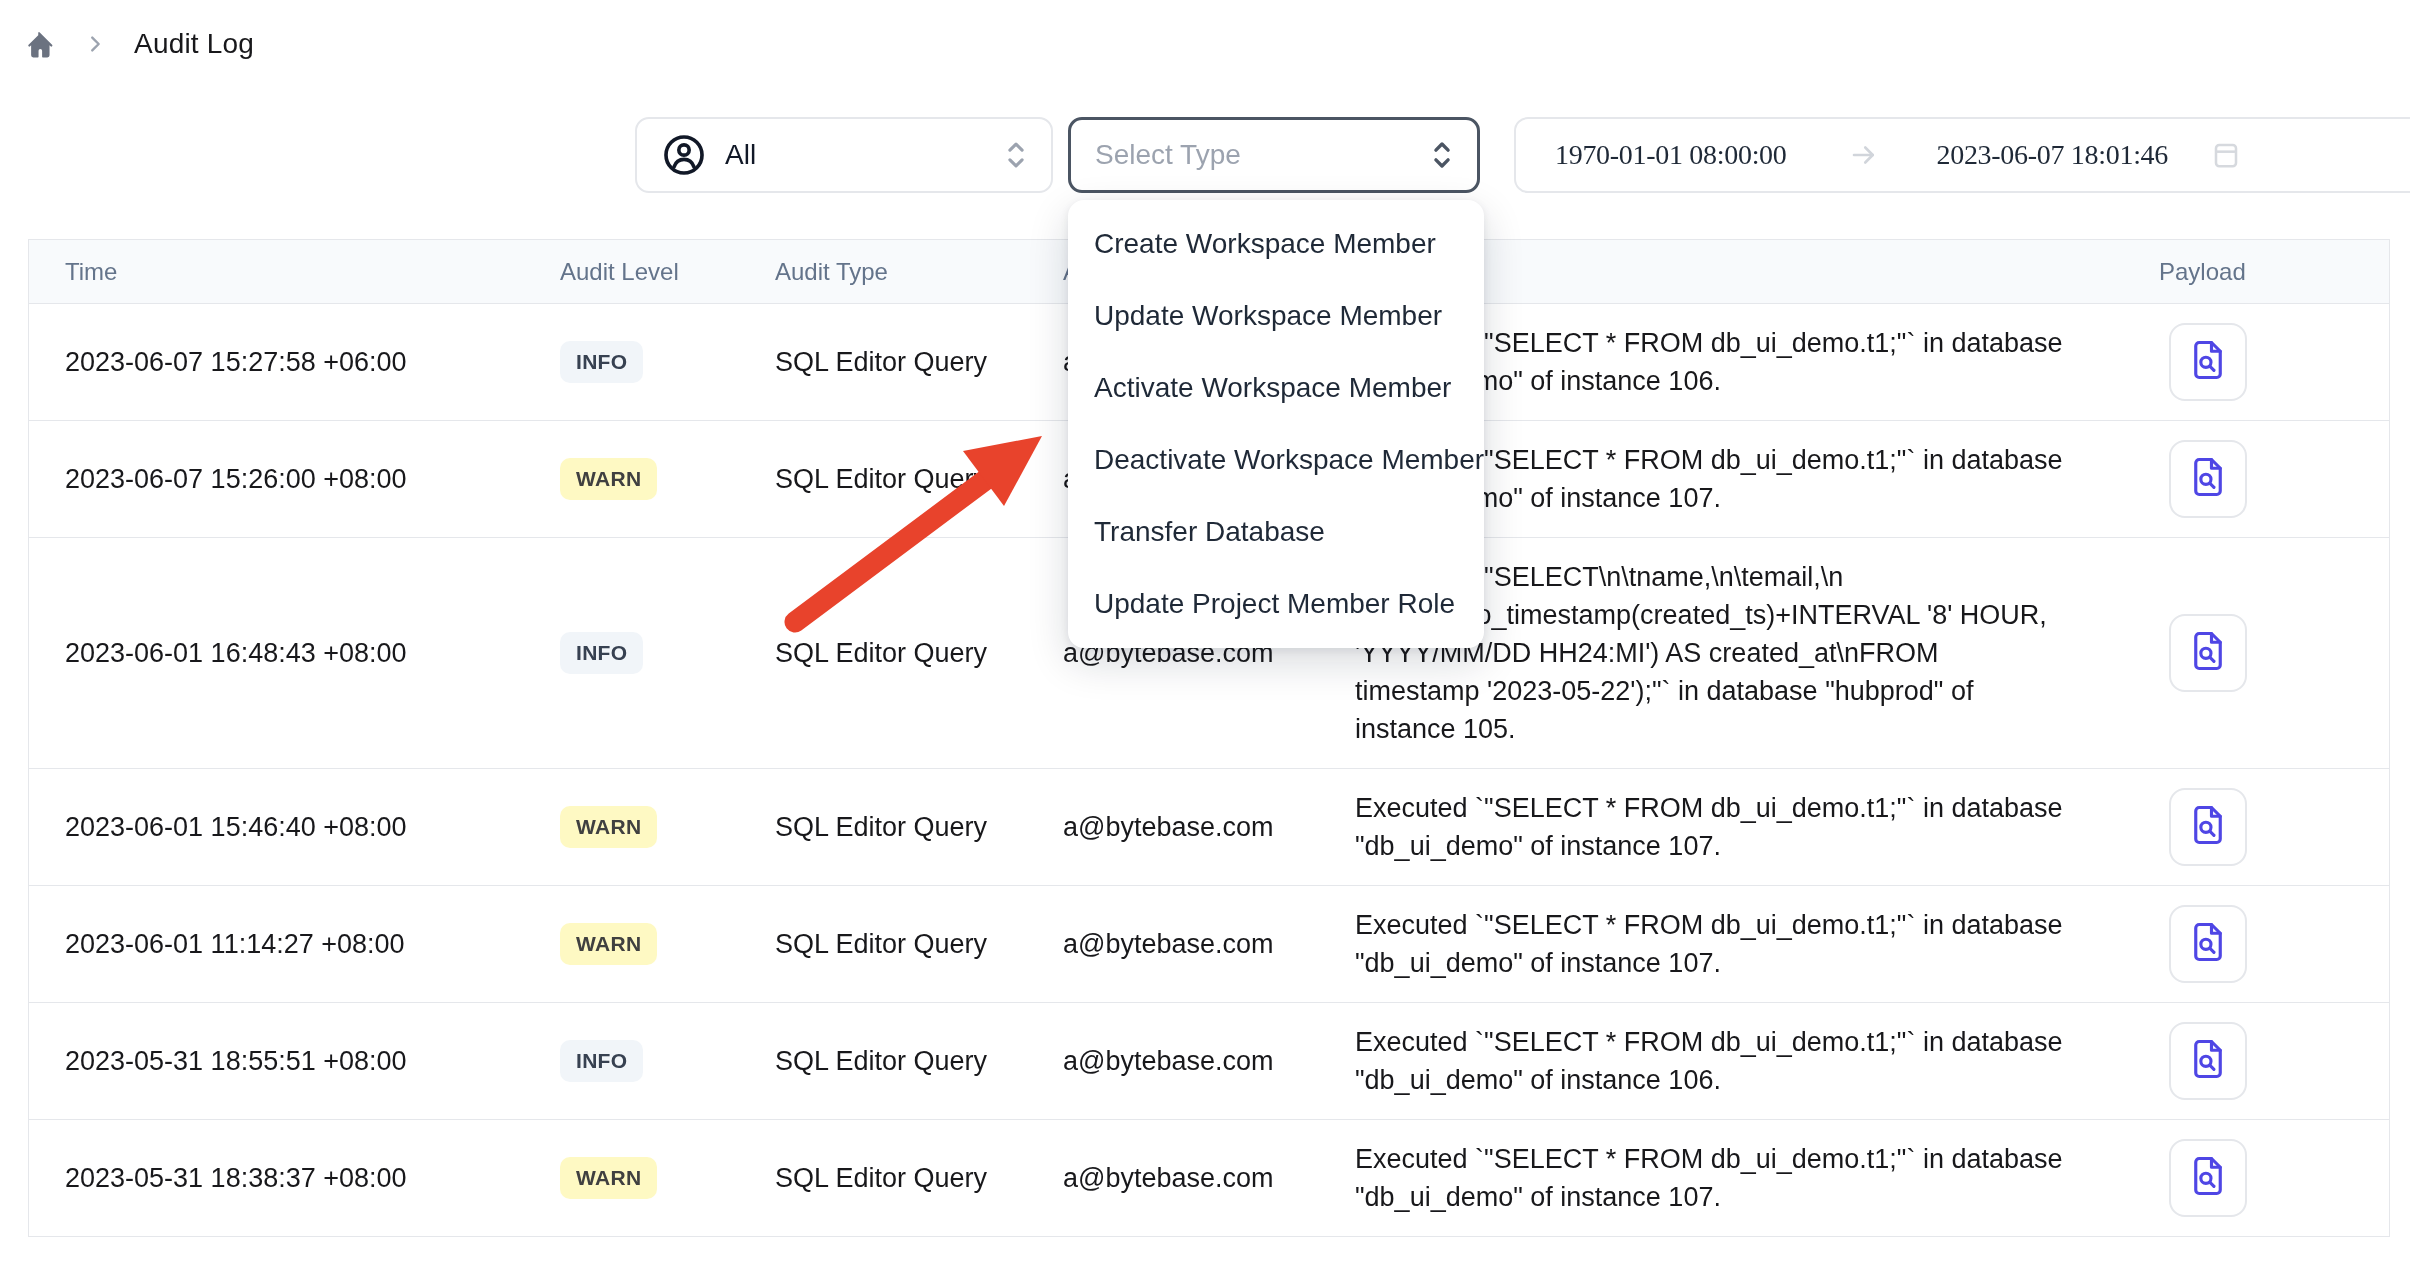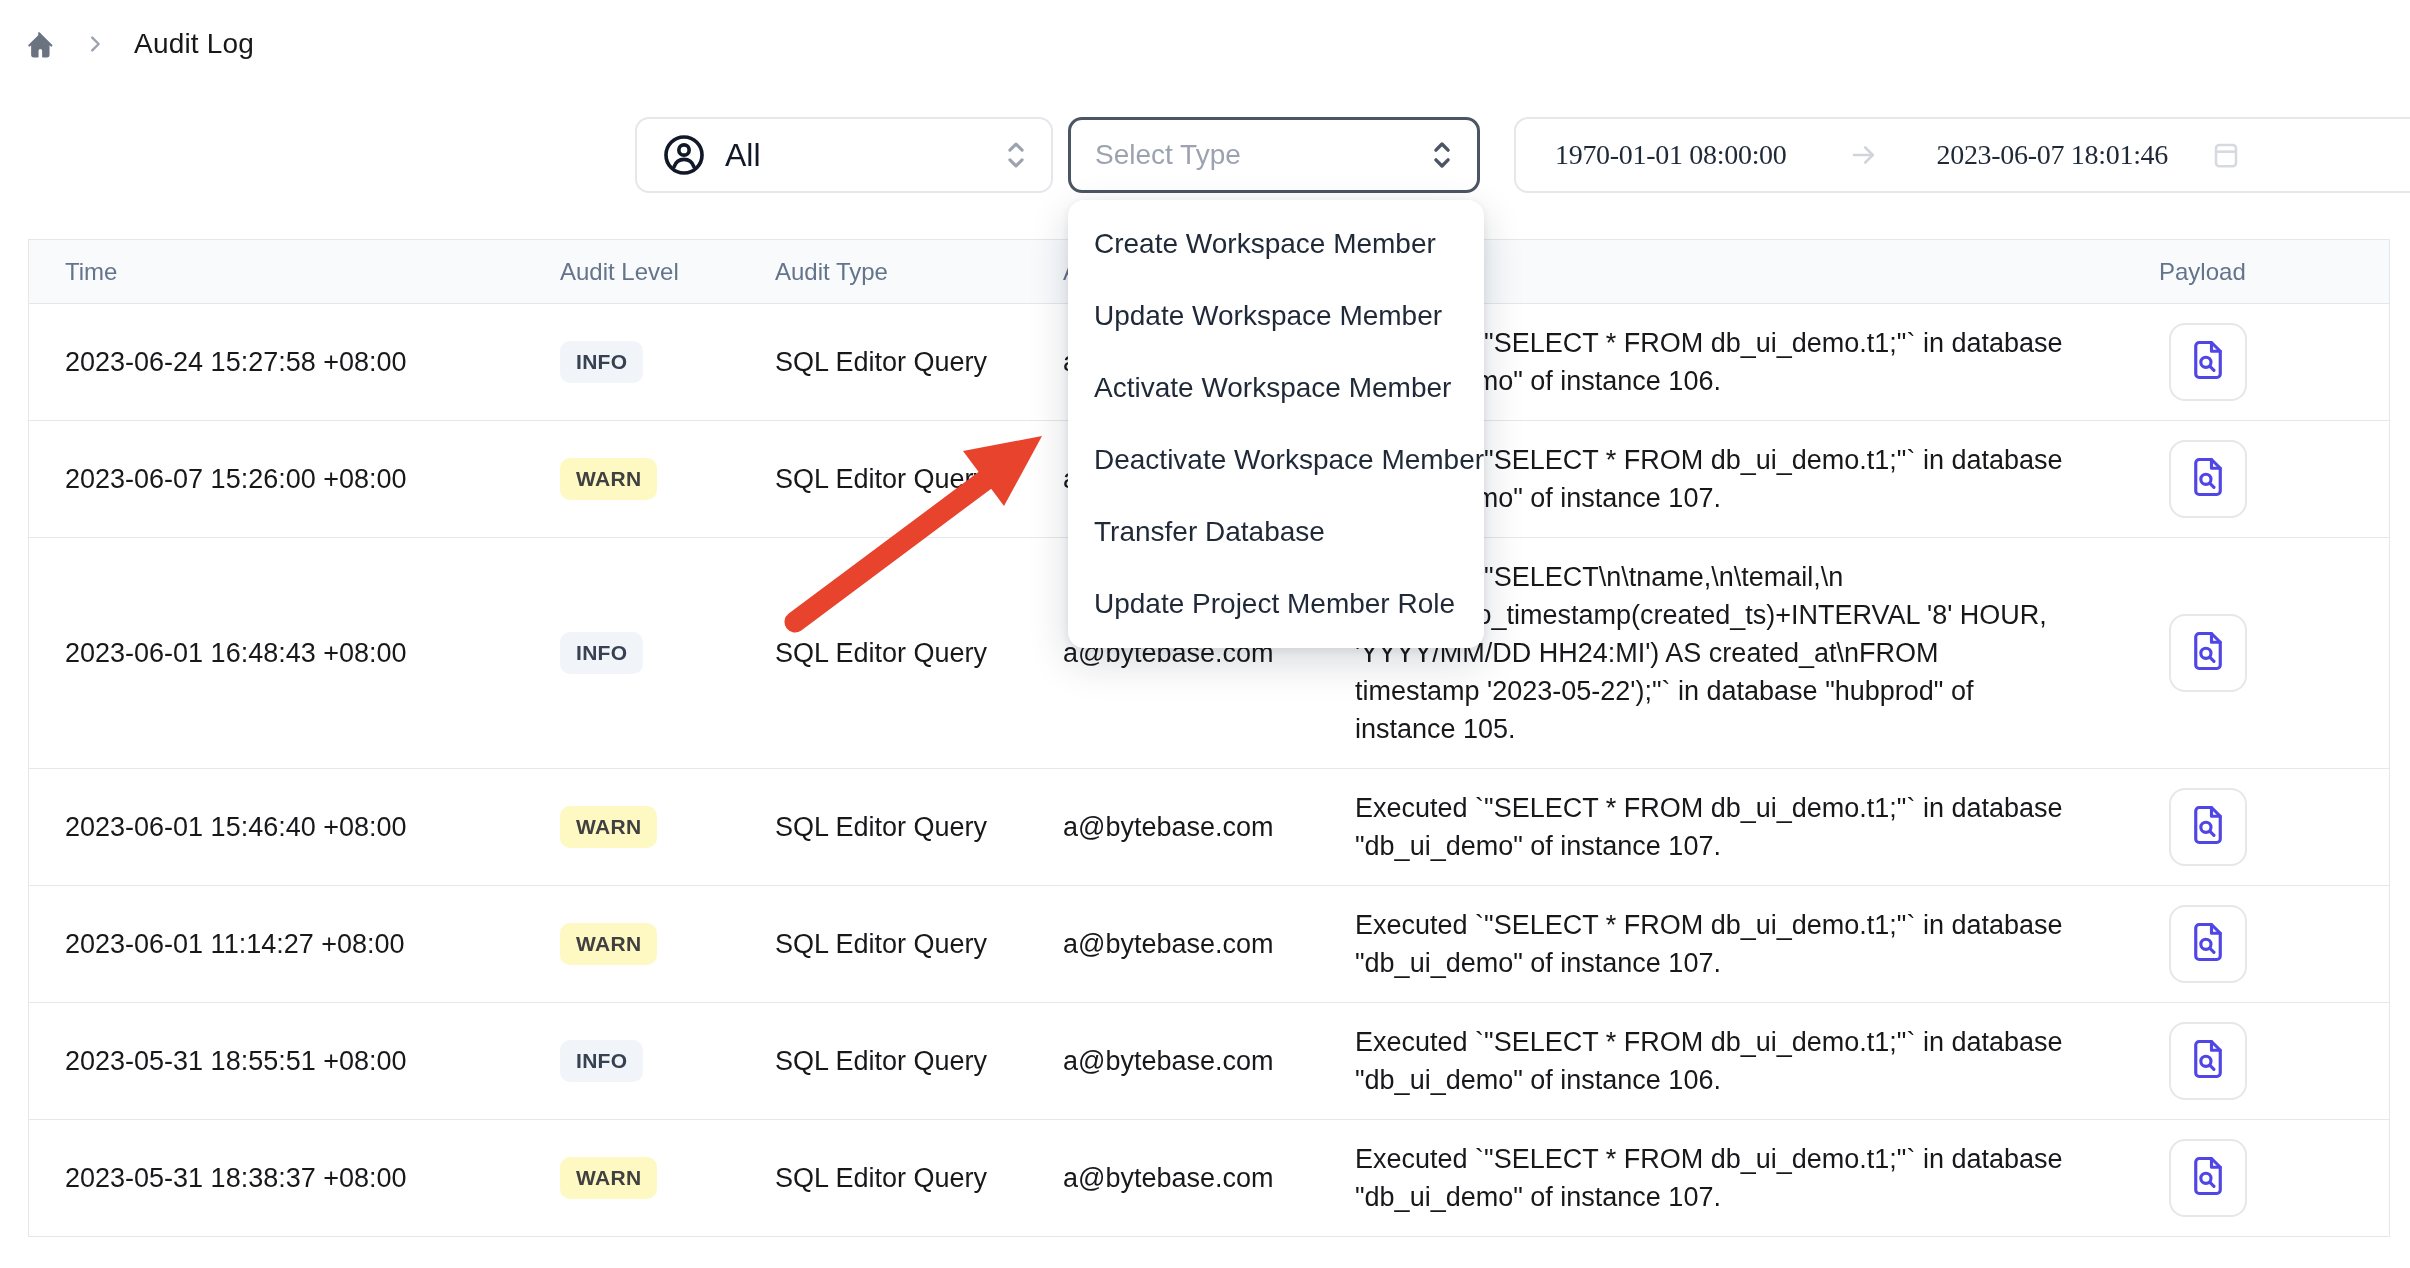"All" #actor-select .val { font-size: 32px -> 28px }
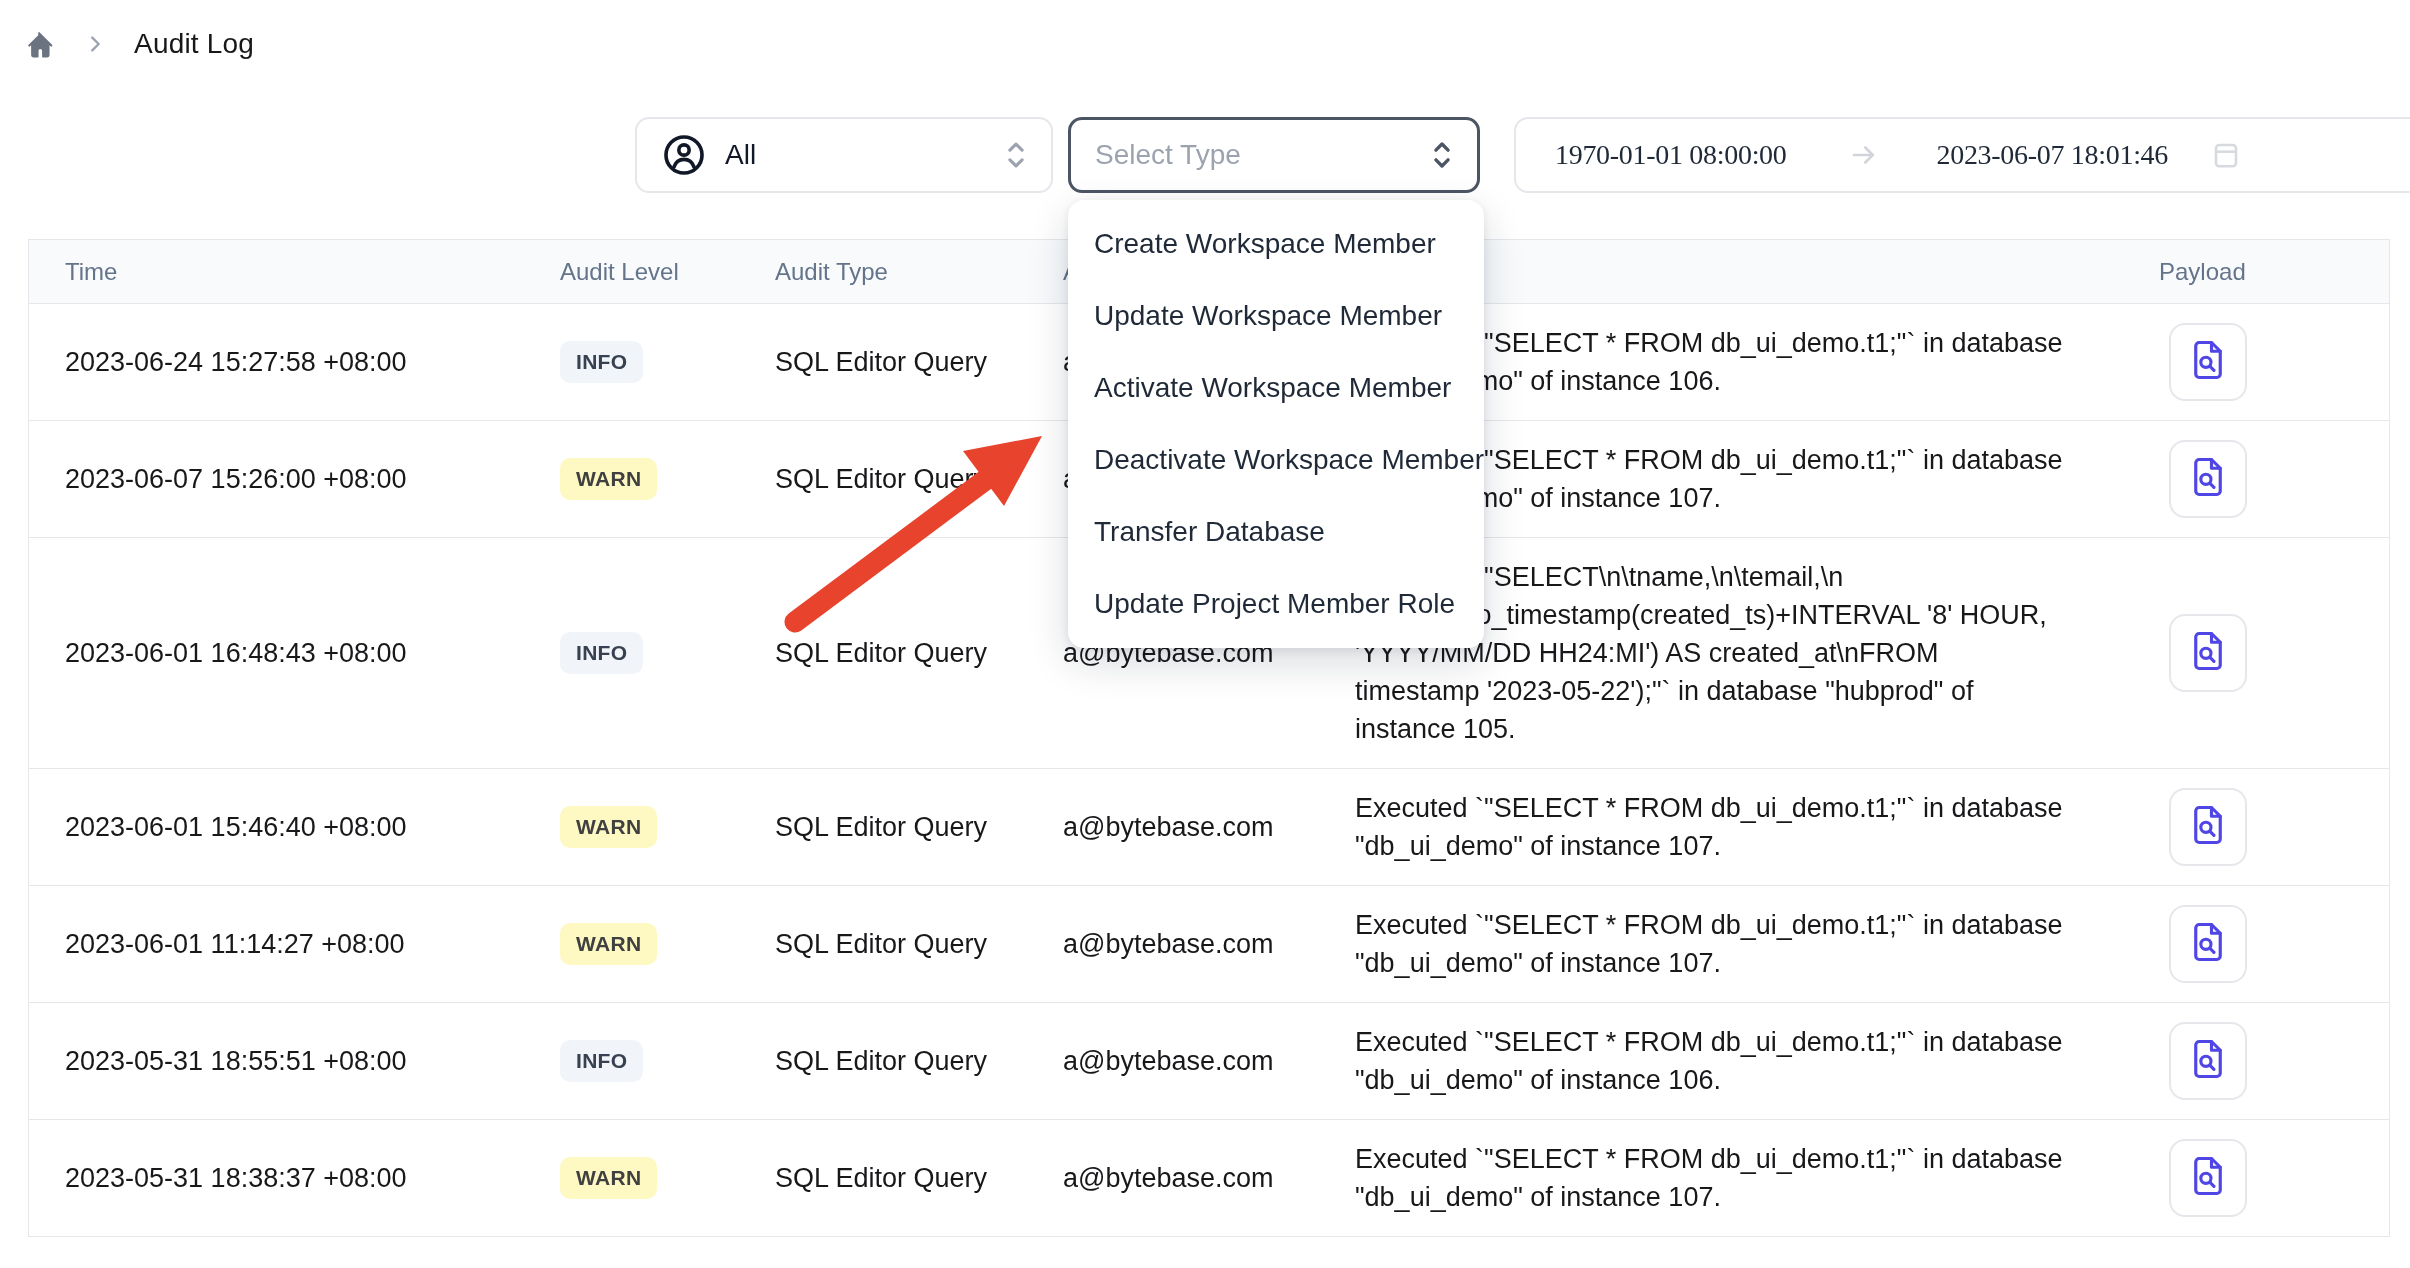"2023-06-24 15:27:58 +08:00" div.cell { text: 2023-06-24 15:27:58 +08:00 -> 2023-06-07 15:27:58 +06:00 }
